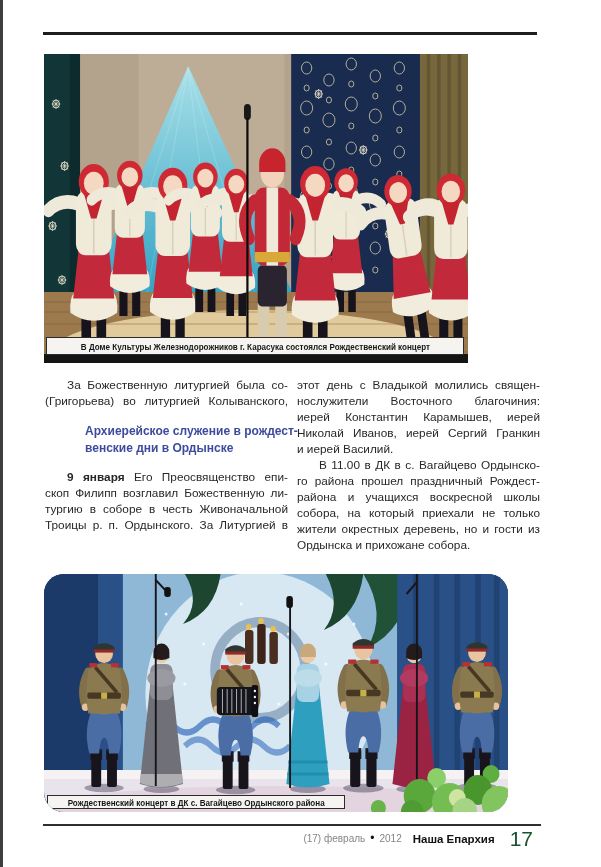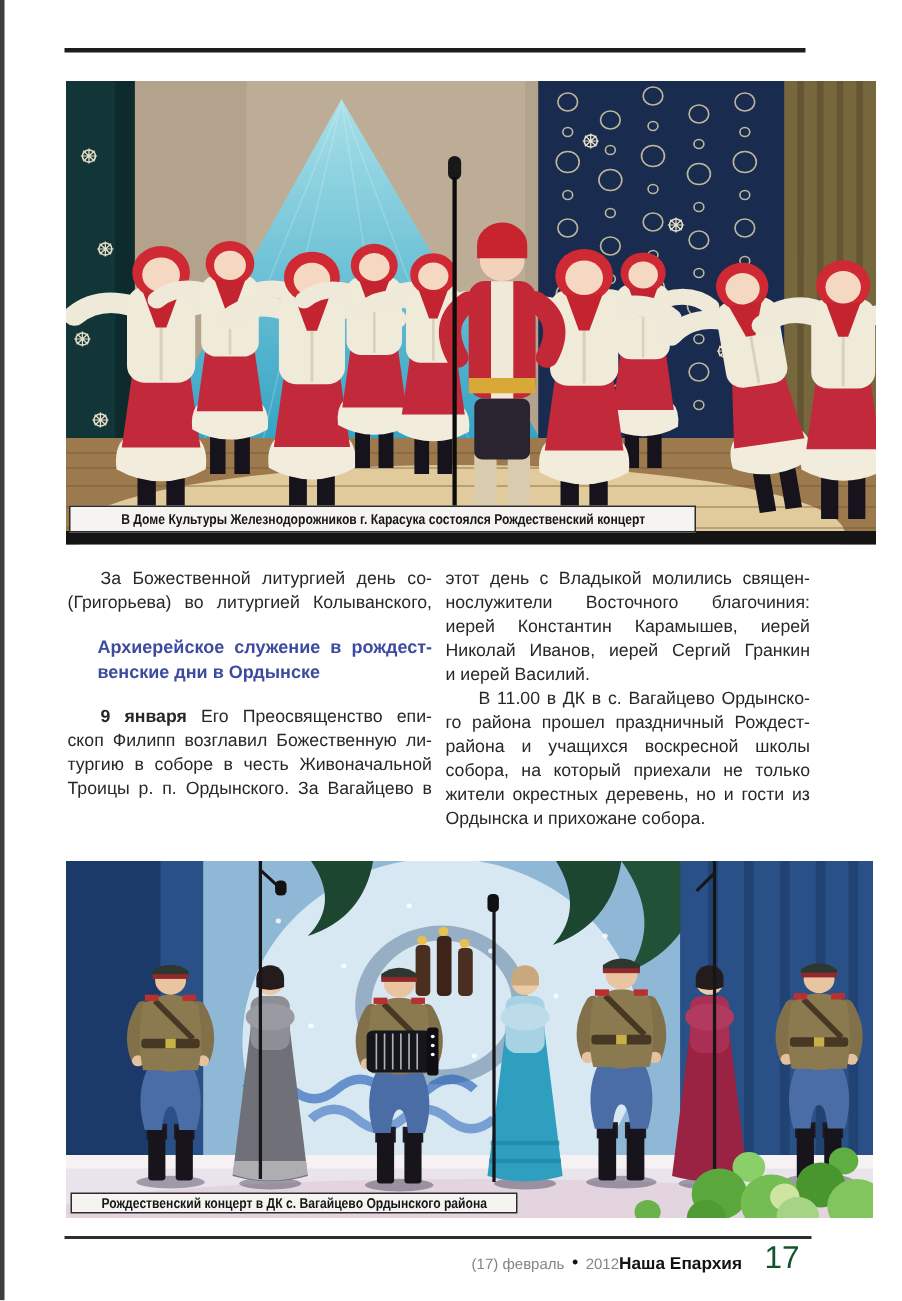"В Доме Культуры Железнодорожников г." .photo.top { width: 540px -> 424px }
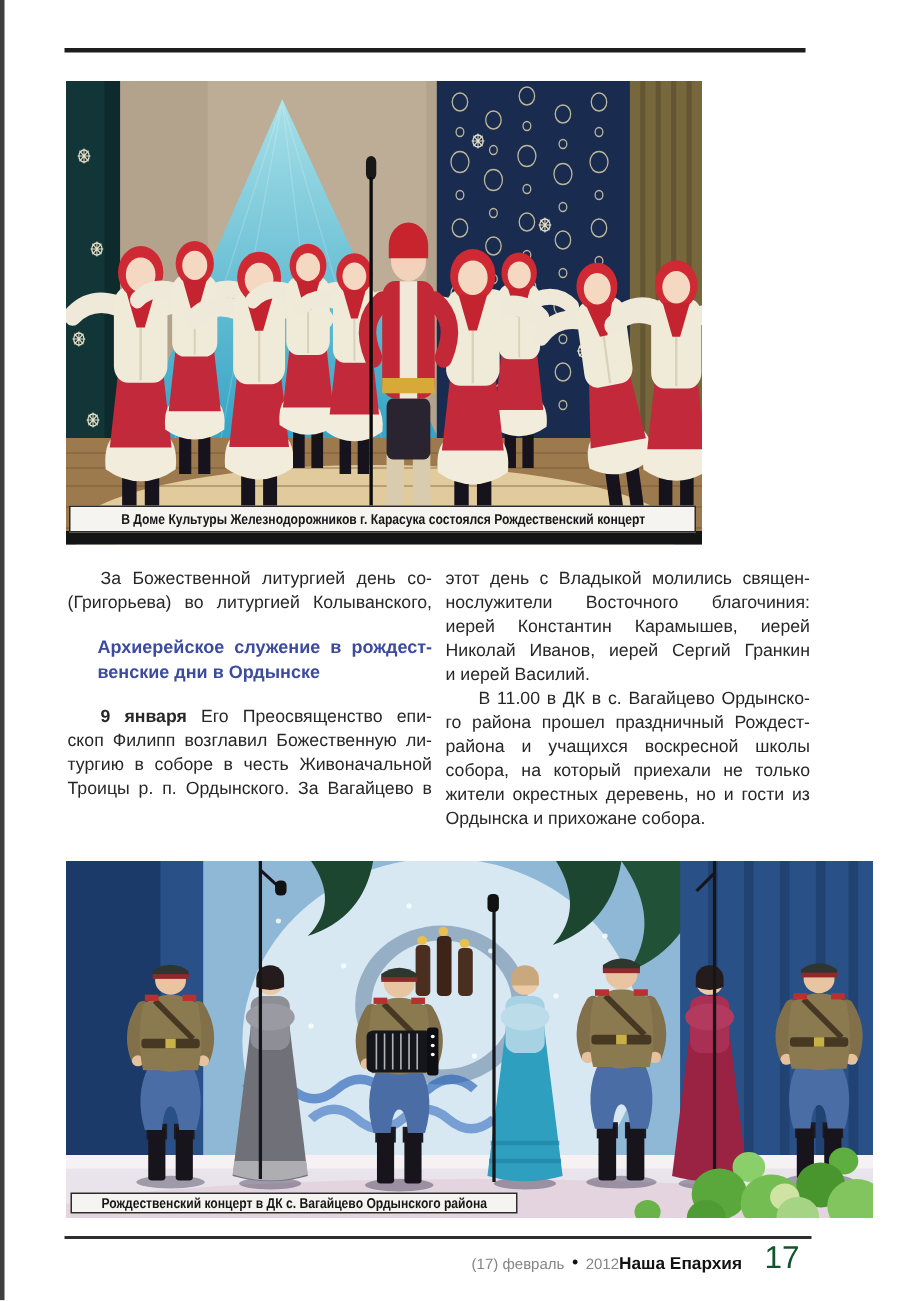"За Божественной литургией день со-" div.tl { text: Божественной литургией день -> Божественную литургией была }
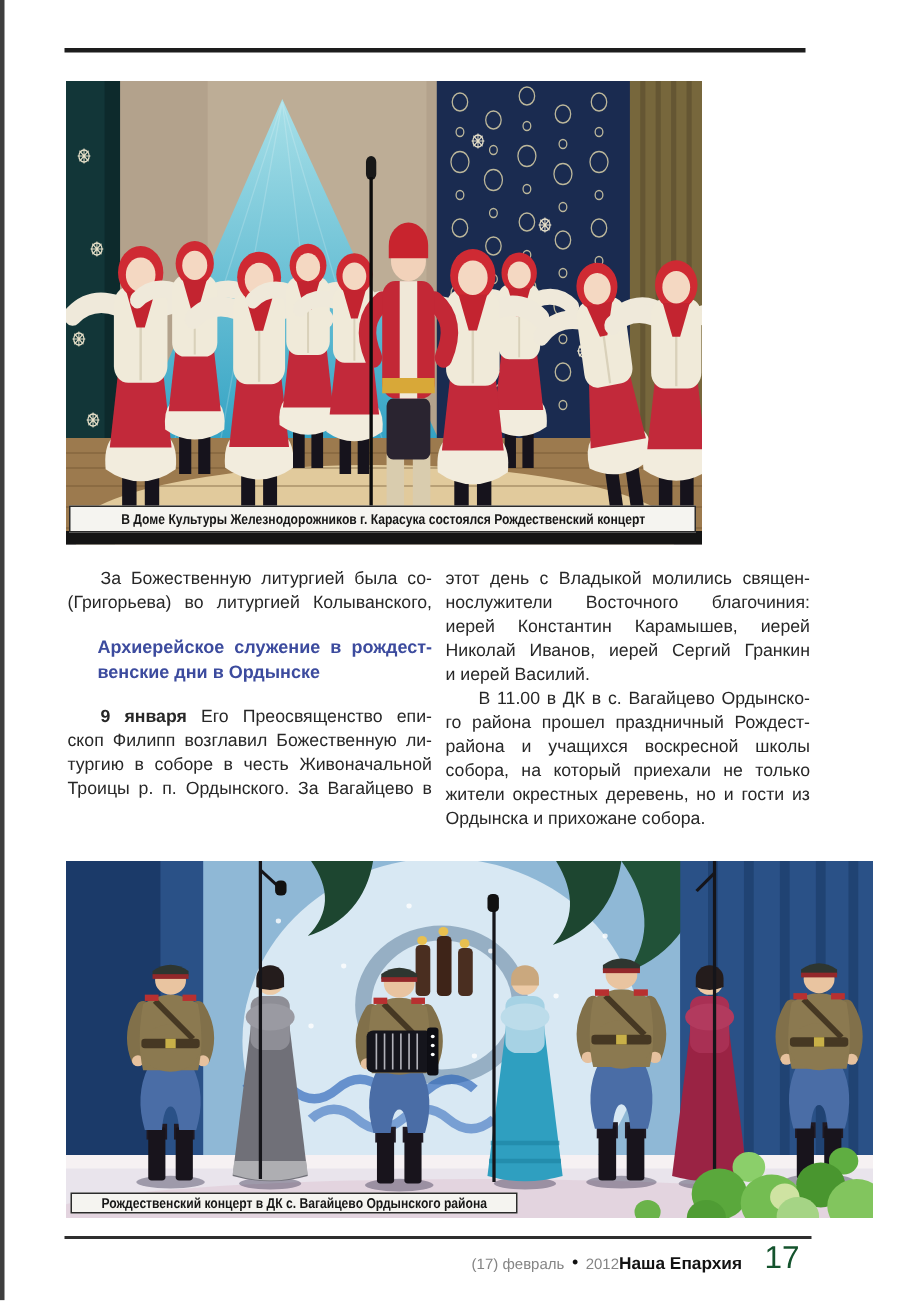"Архиерейское служение в рождест-" .heading .tl { margin-left: none -> 20px }
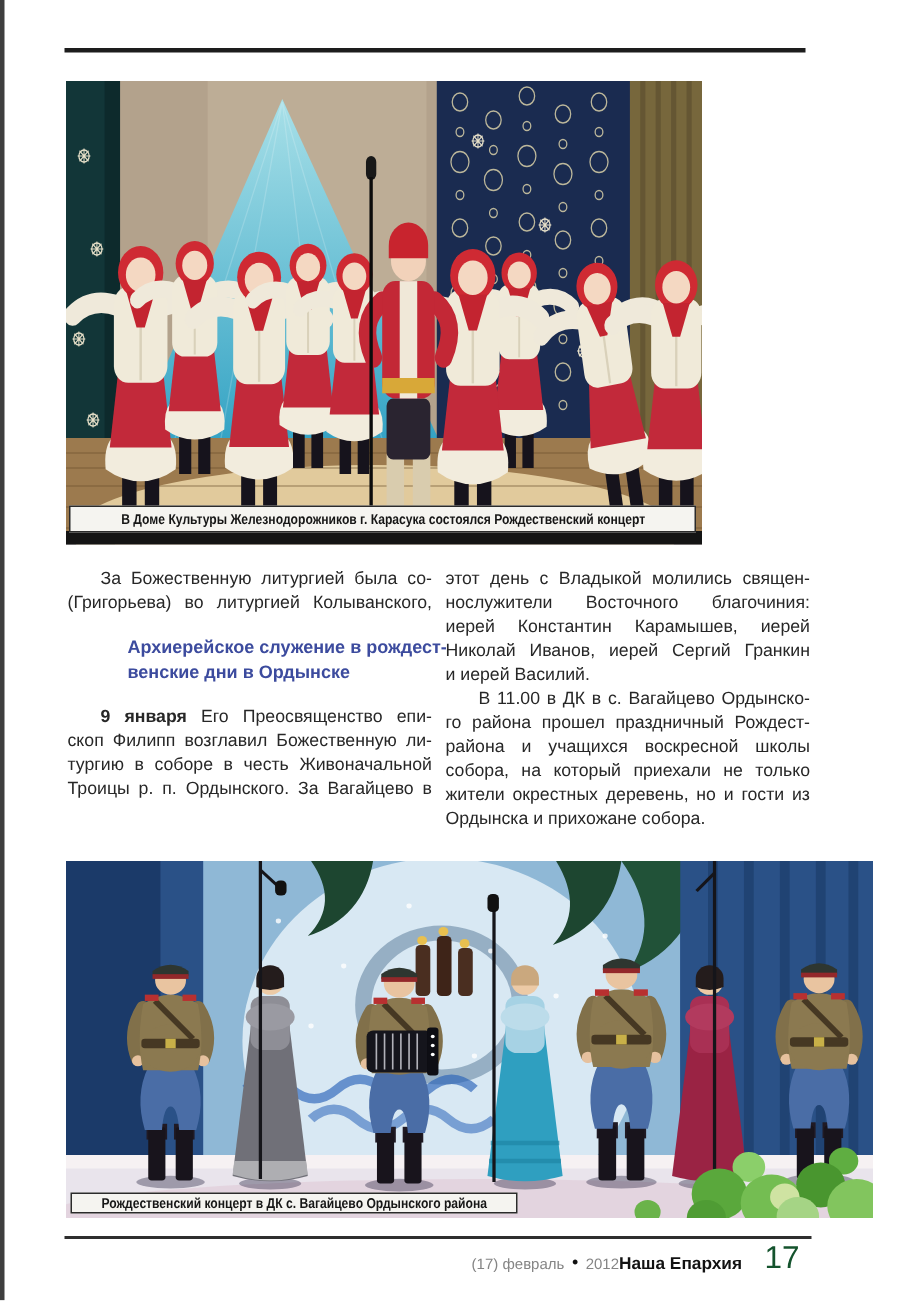"Троицы р. п. Ордынского. За" div.tl { text: Вагайцево -> Литургией }
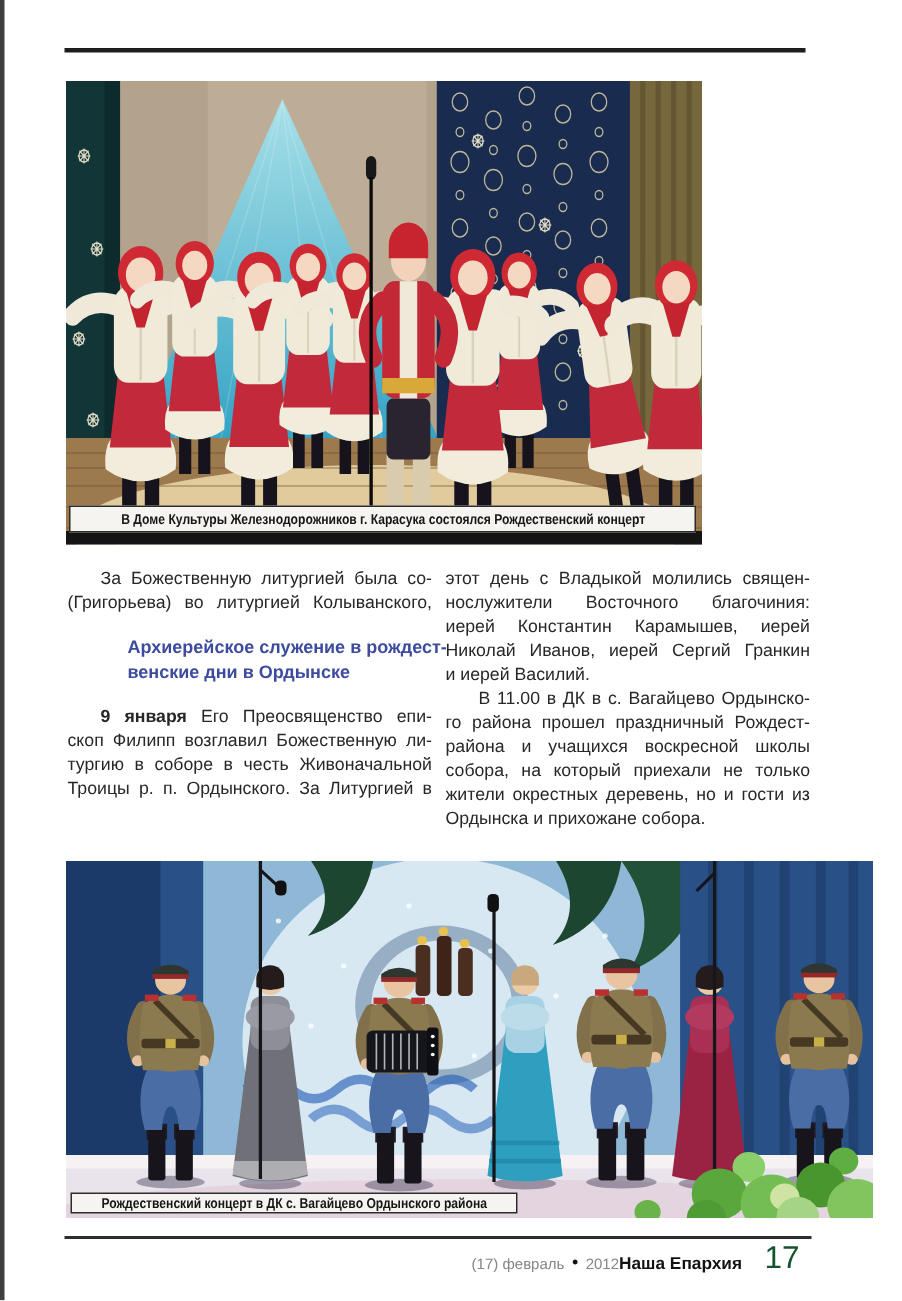"Рождественский концерт в ДК с." .photo.bottom { border-radius: none -> 20px; width: 538px -> 464px }
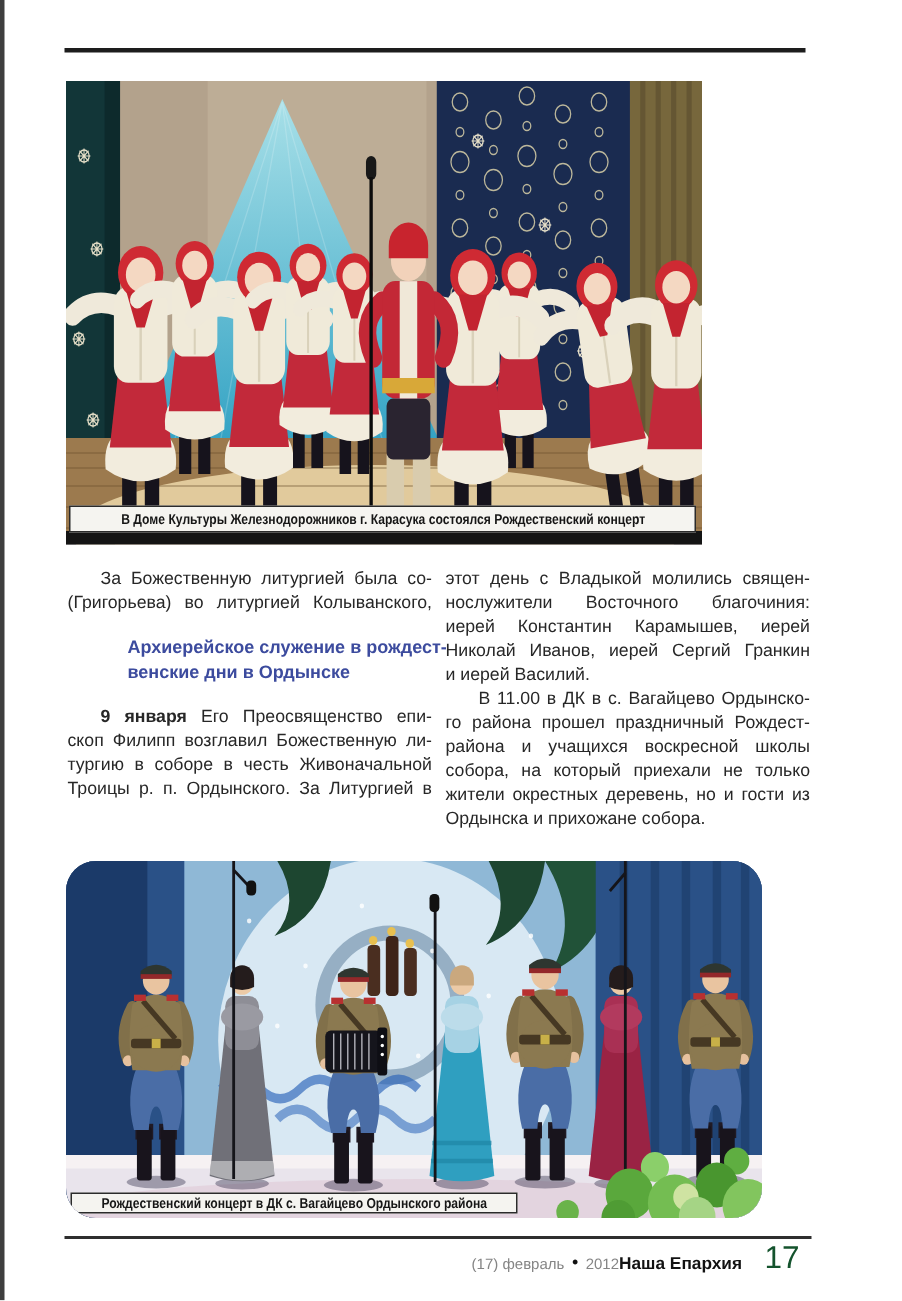"(17) февраль" .footer { align-items: flex-end -> center }
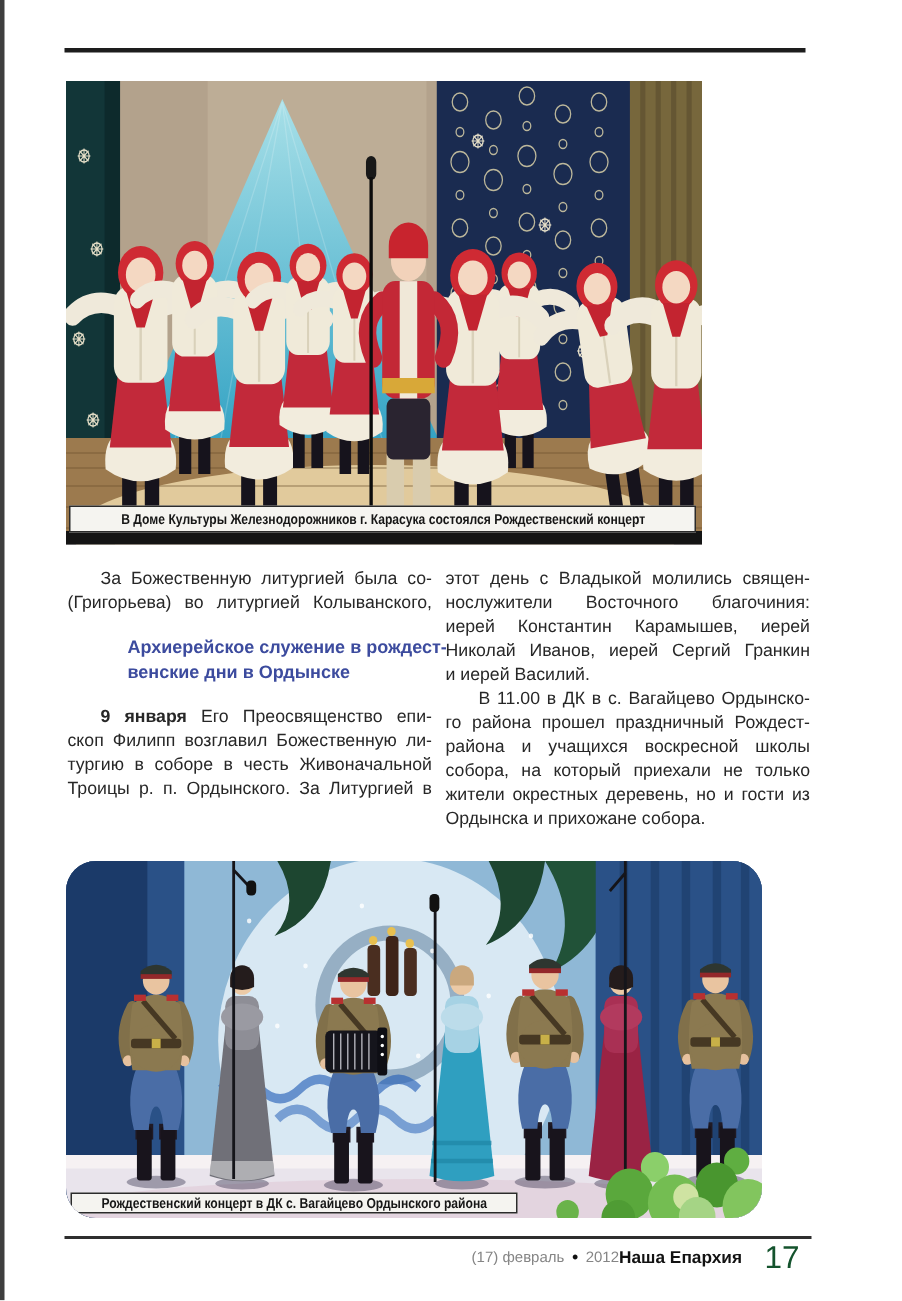"Наша Епархия" .f-brand { margin-left: none -> 11px }
